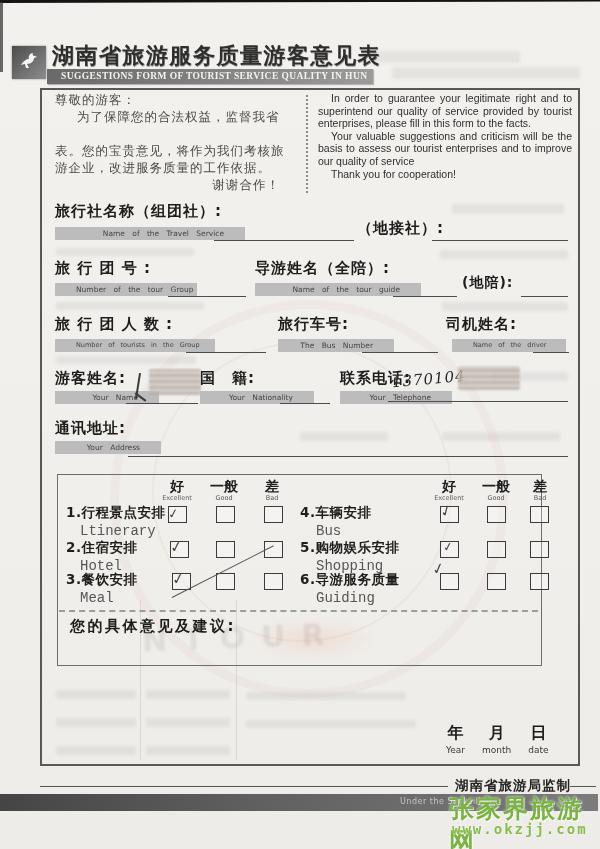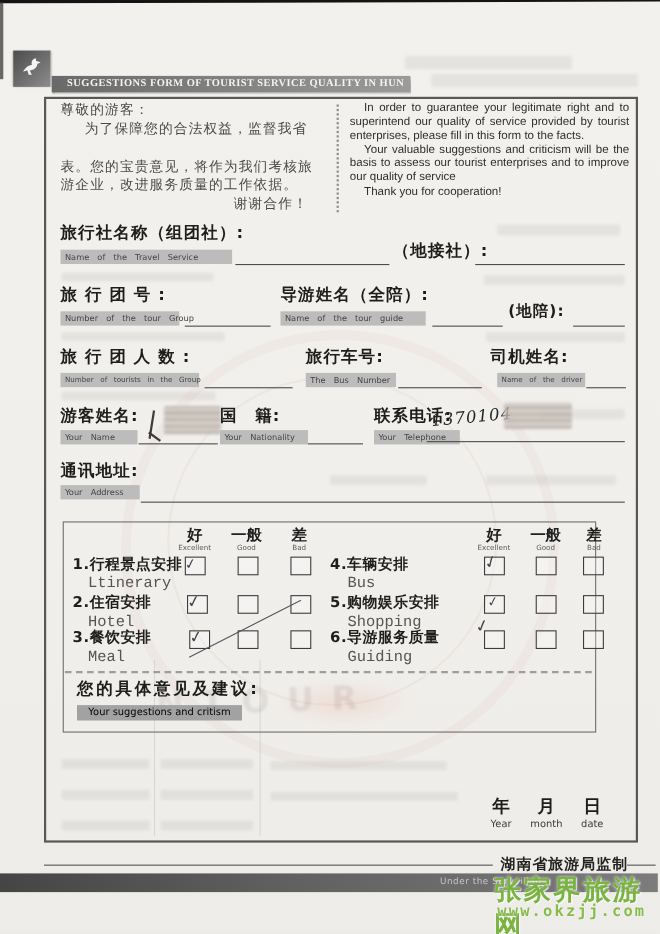"湖南省旅游服务质量游客意见表" div.abs { html: none -> <div>湖南省旅游服务质量游客意见表</div> }
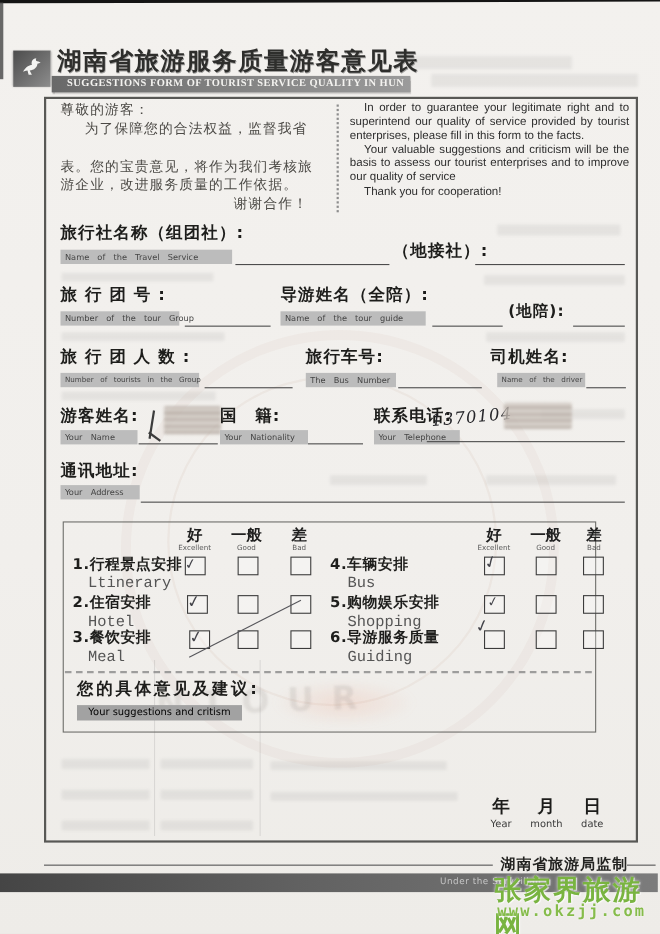"Name of the Travel Service" .fsub { padding: 1px 4px -> 1px 21px; text-align: left -> right }
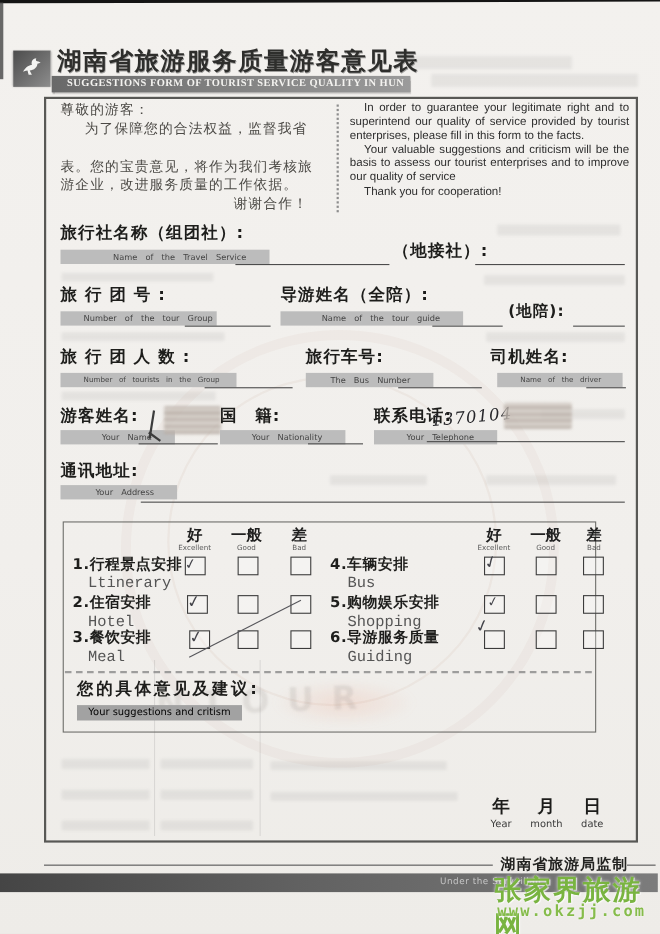"Your suggestions and critism" div.abs { html: <div>Your suggestions and critism</div> -> none }
